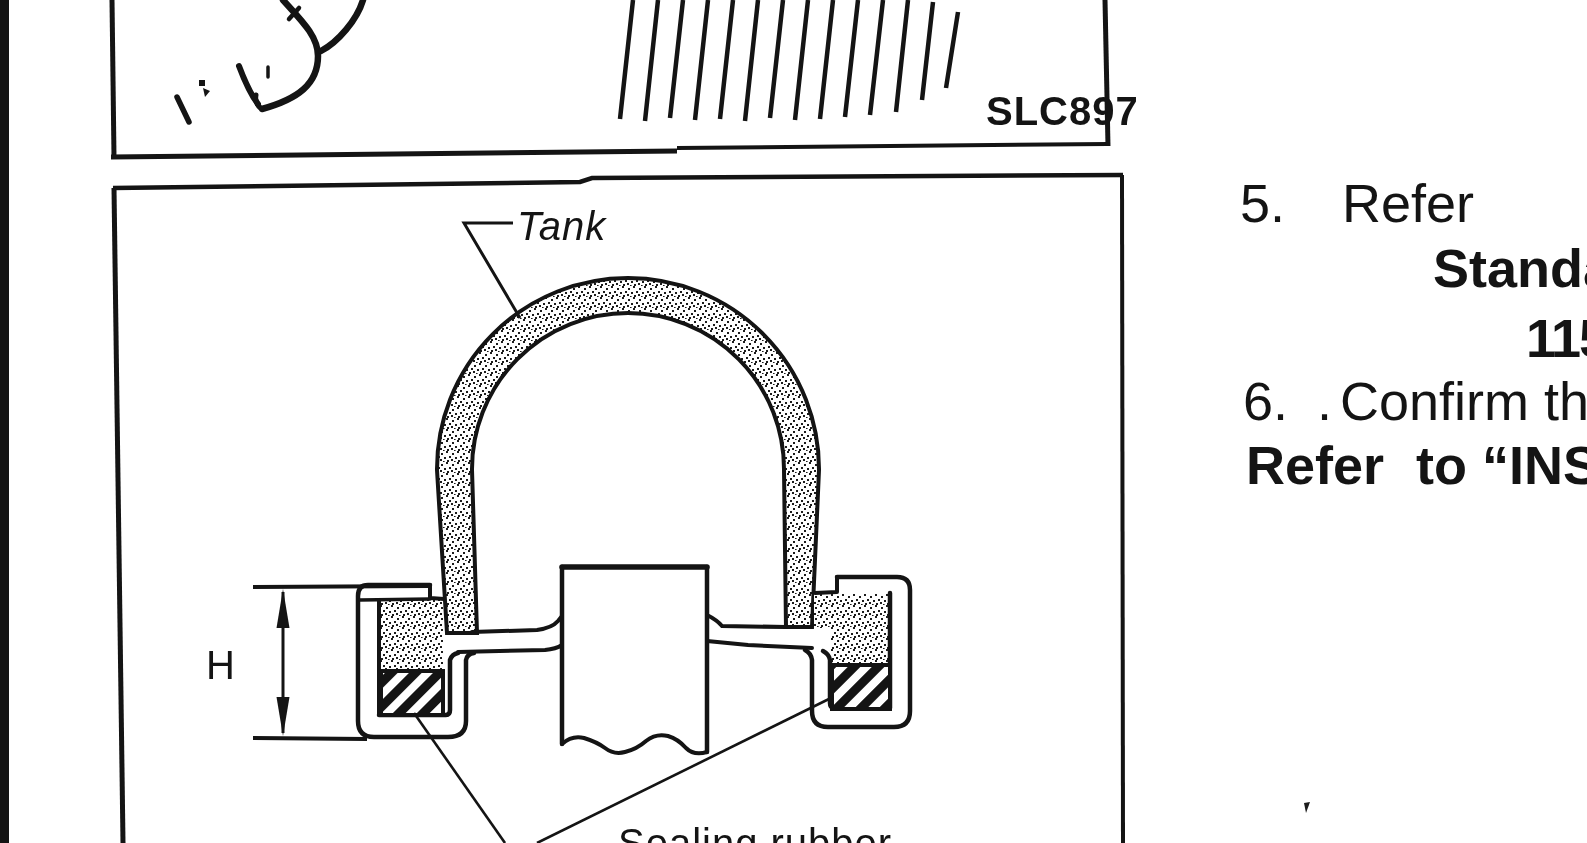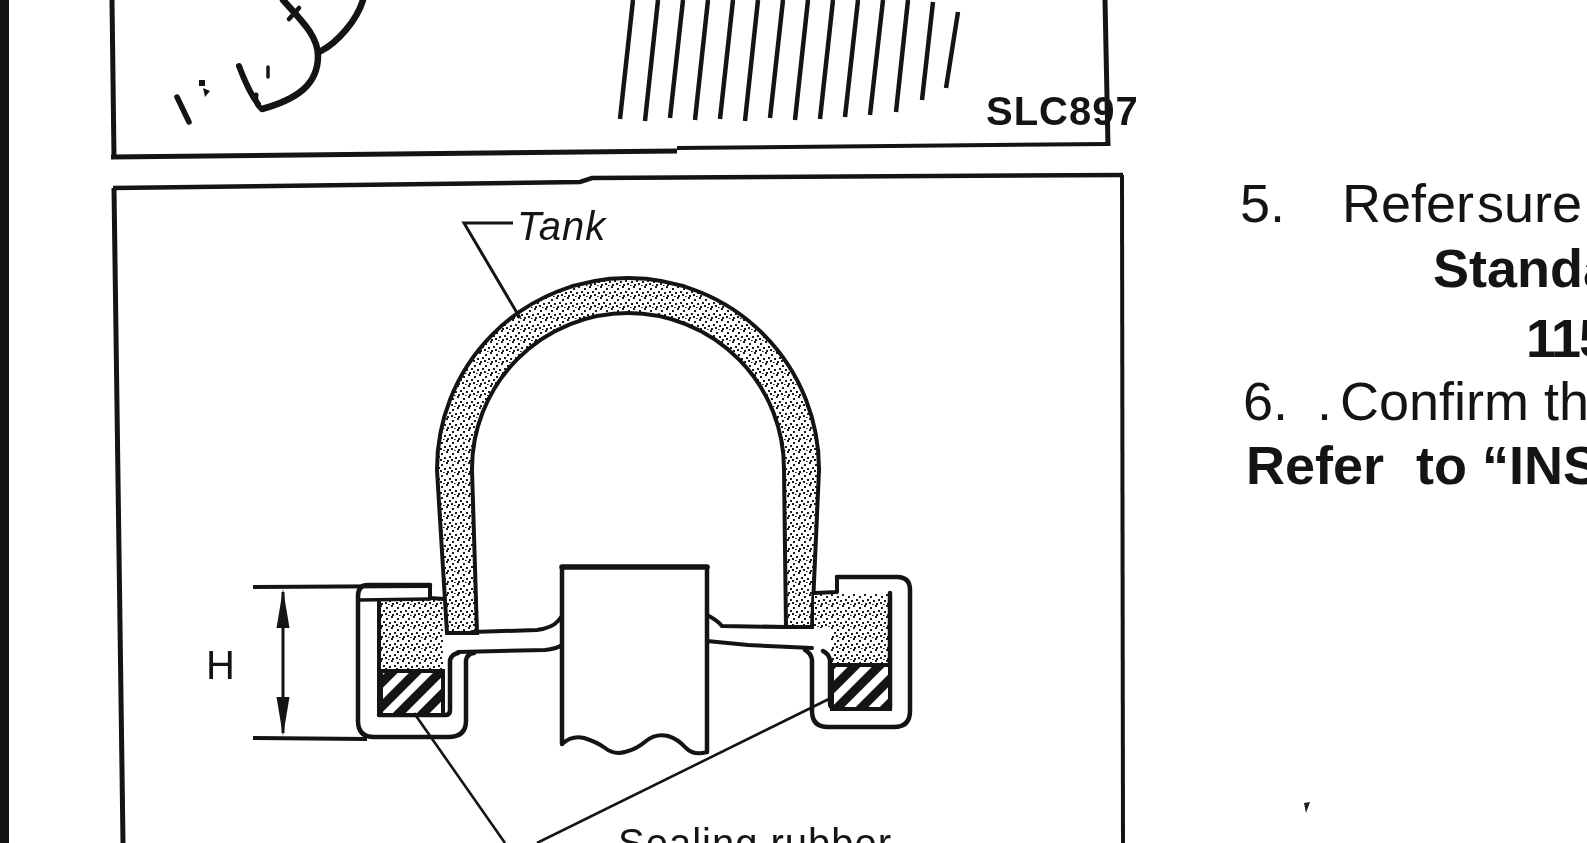"sure" span { html: <span>sure</span> -> none }
